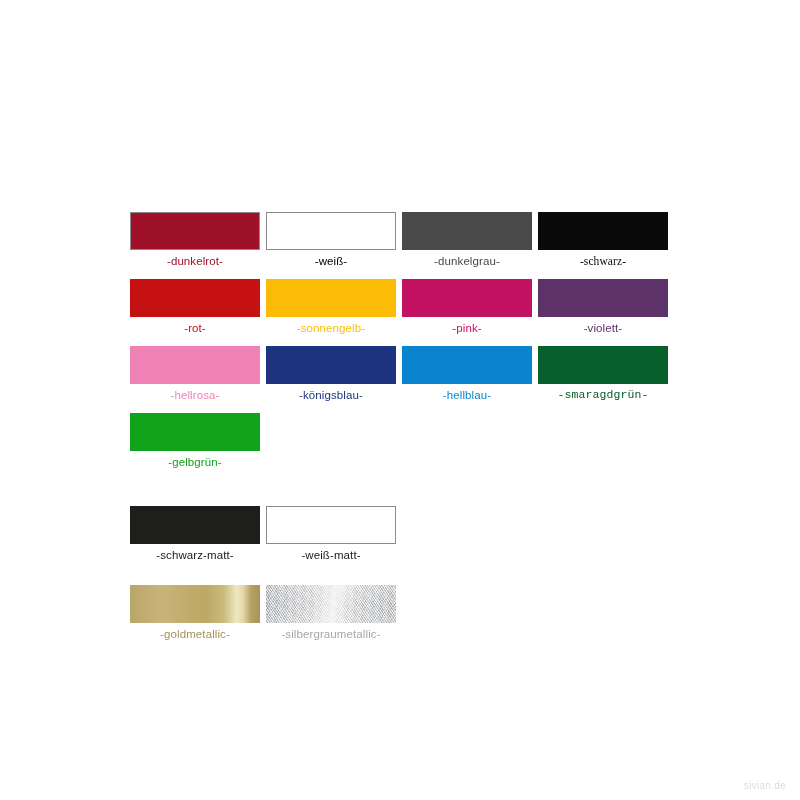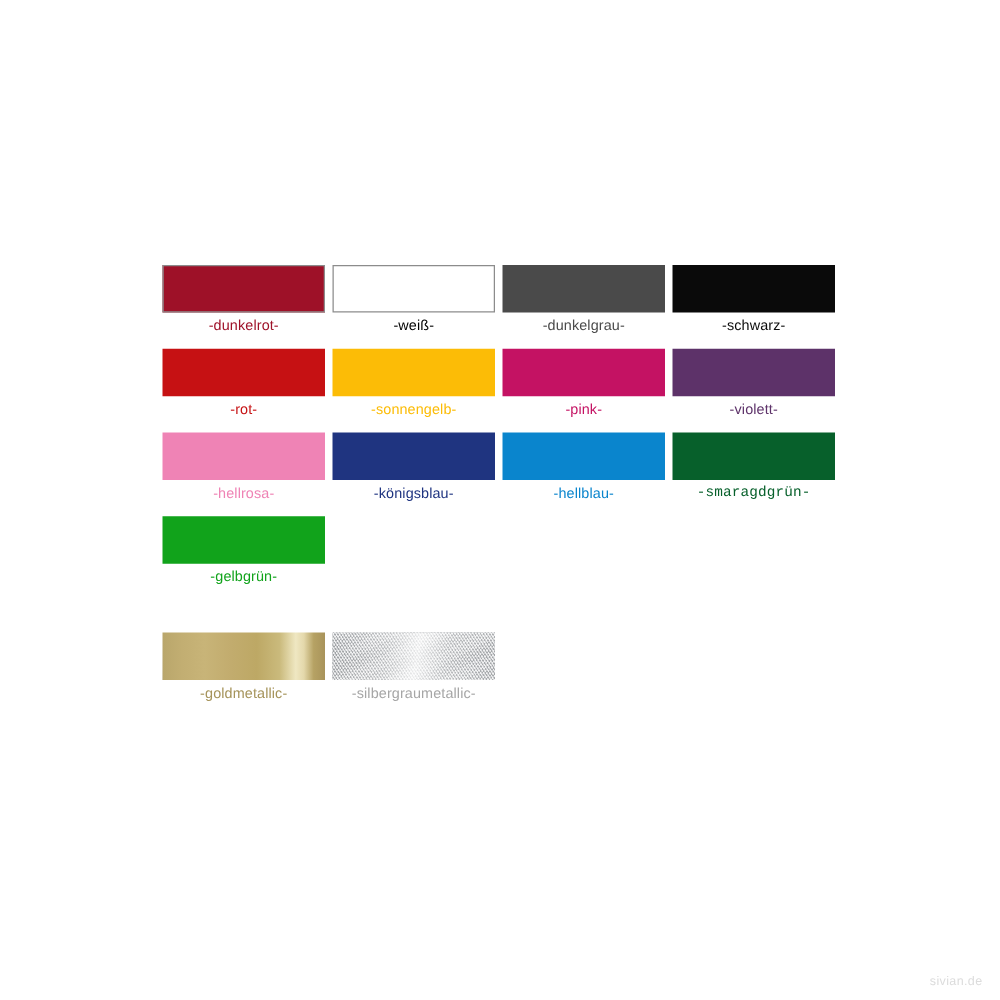"-schwarz-" span.swatch-label { font-family: none -> Liberation Serif, serif }
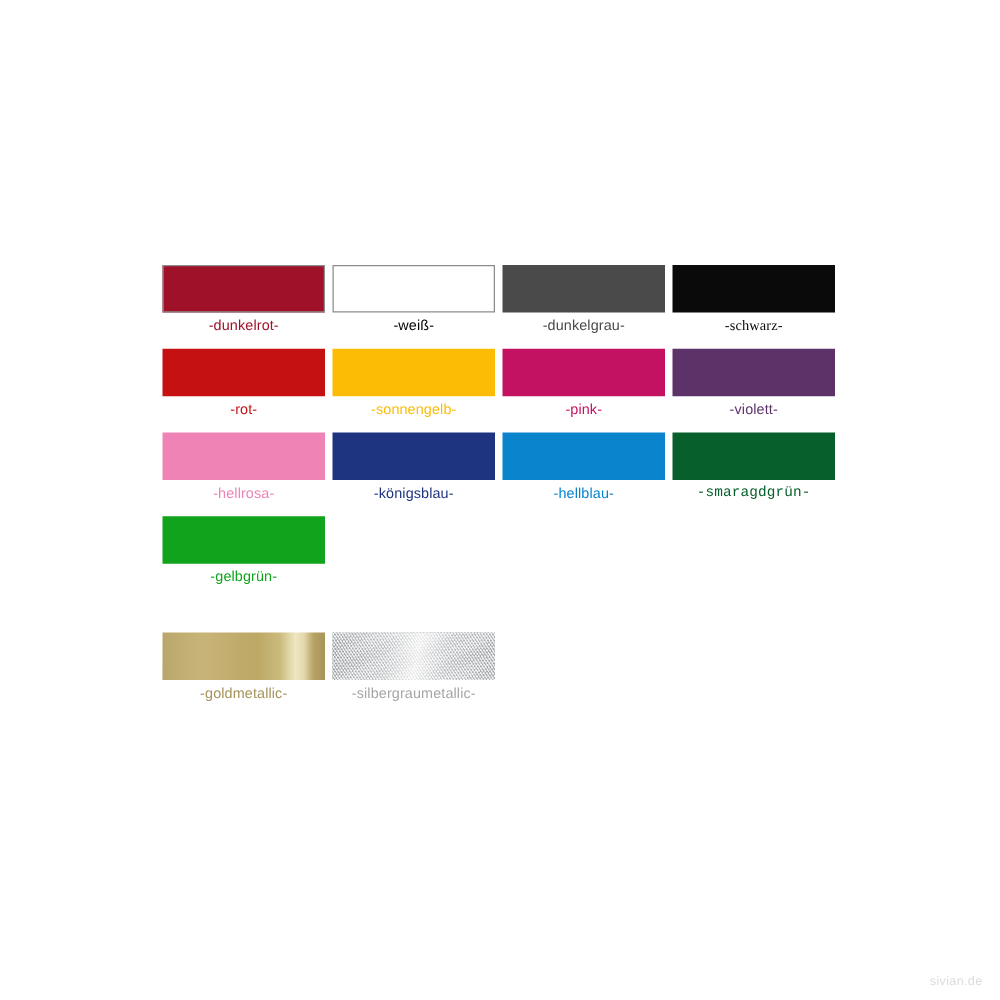"-schwarz-matt-" div.swatch-group { html: none -> <div> <div> <span></span> <span>-schwarz-matt-</span> </div> <div> <span></span> <span>-weiß-matt-</span> </div> </div> }
